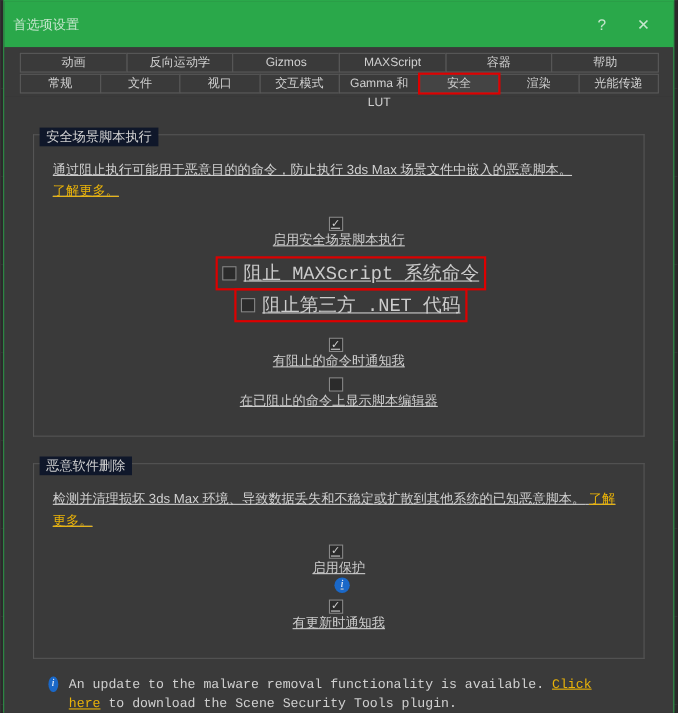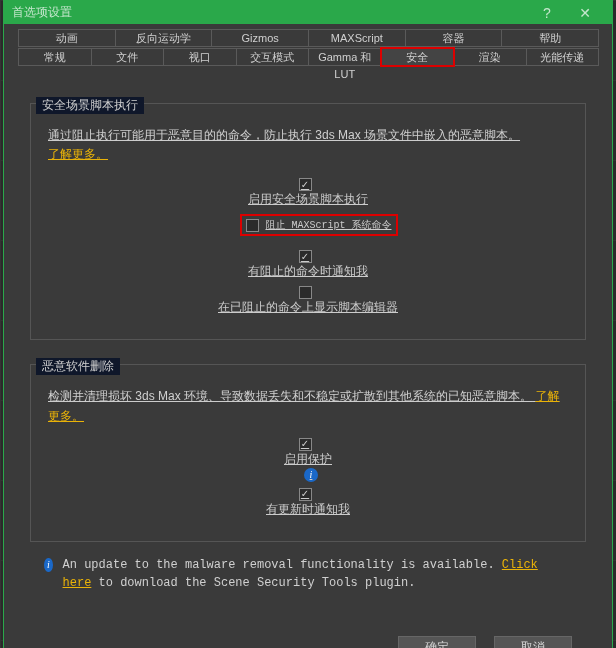"首选项设置" .titlebar { height: 23px -> 42px }
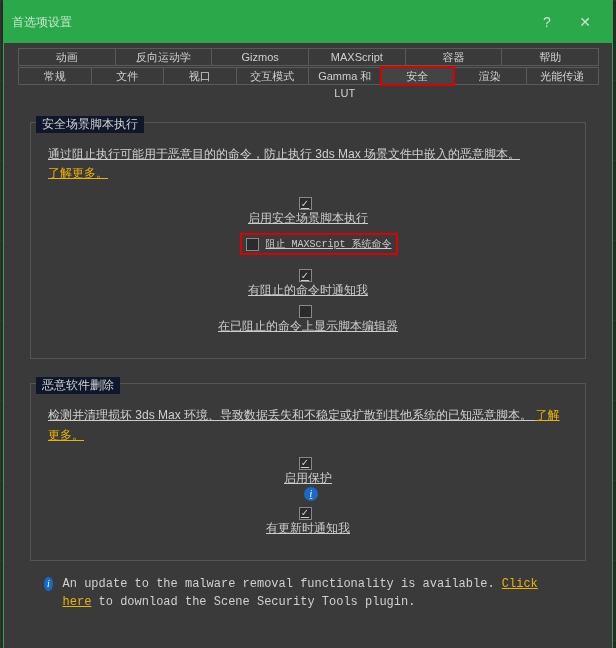"阻止 MAXScript 系统命令" .mono { font-size: 10px -> 17px }
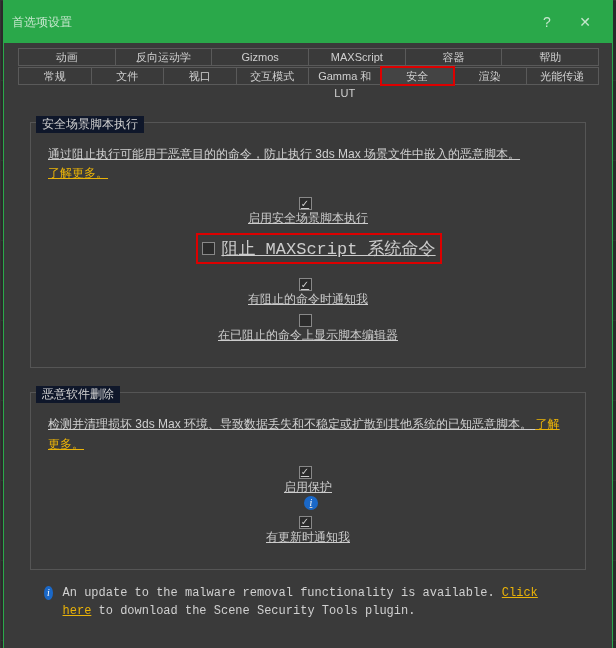"阻止第三方 .NET 代码" div.row { html: none -> <div> <span> <span></span> <span>阻止第三方 .NET 代码</span> </span> </div> }
